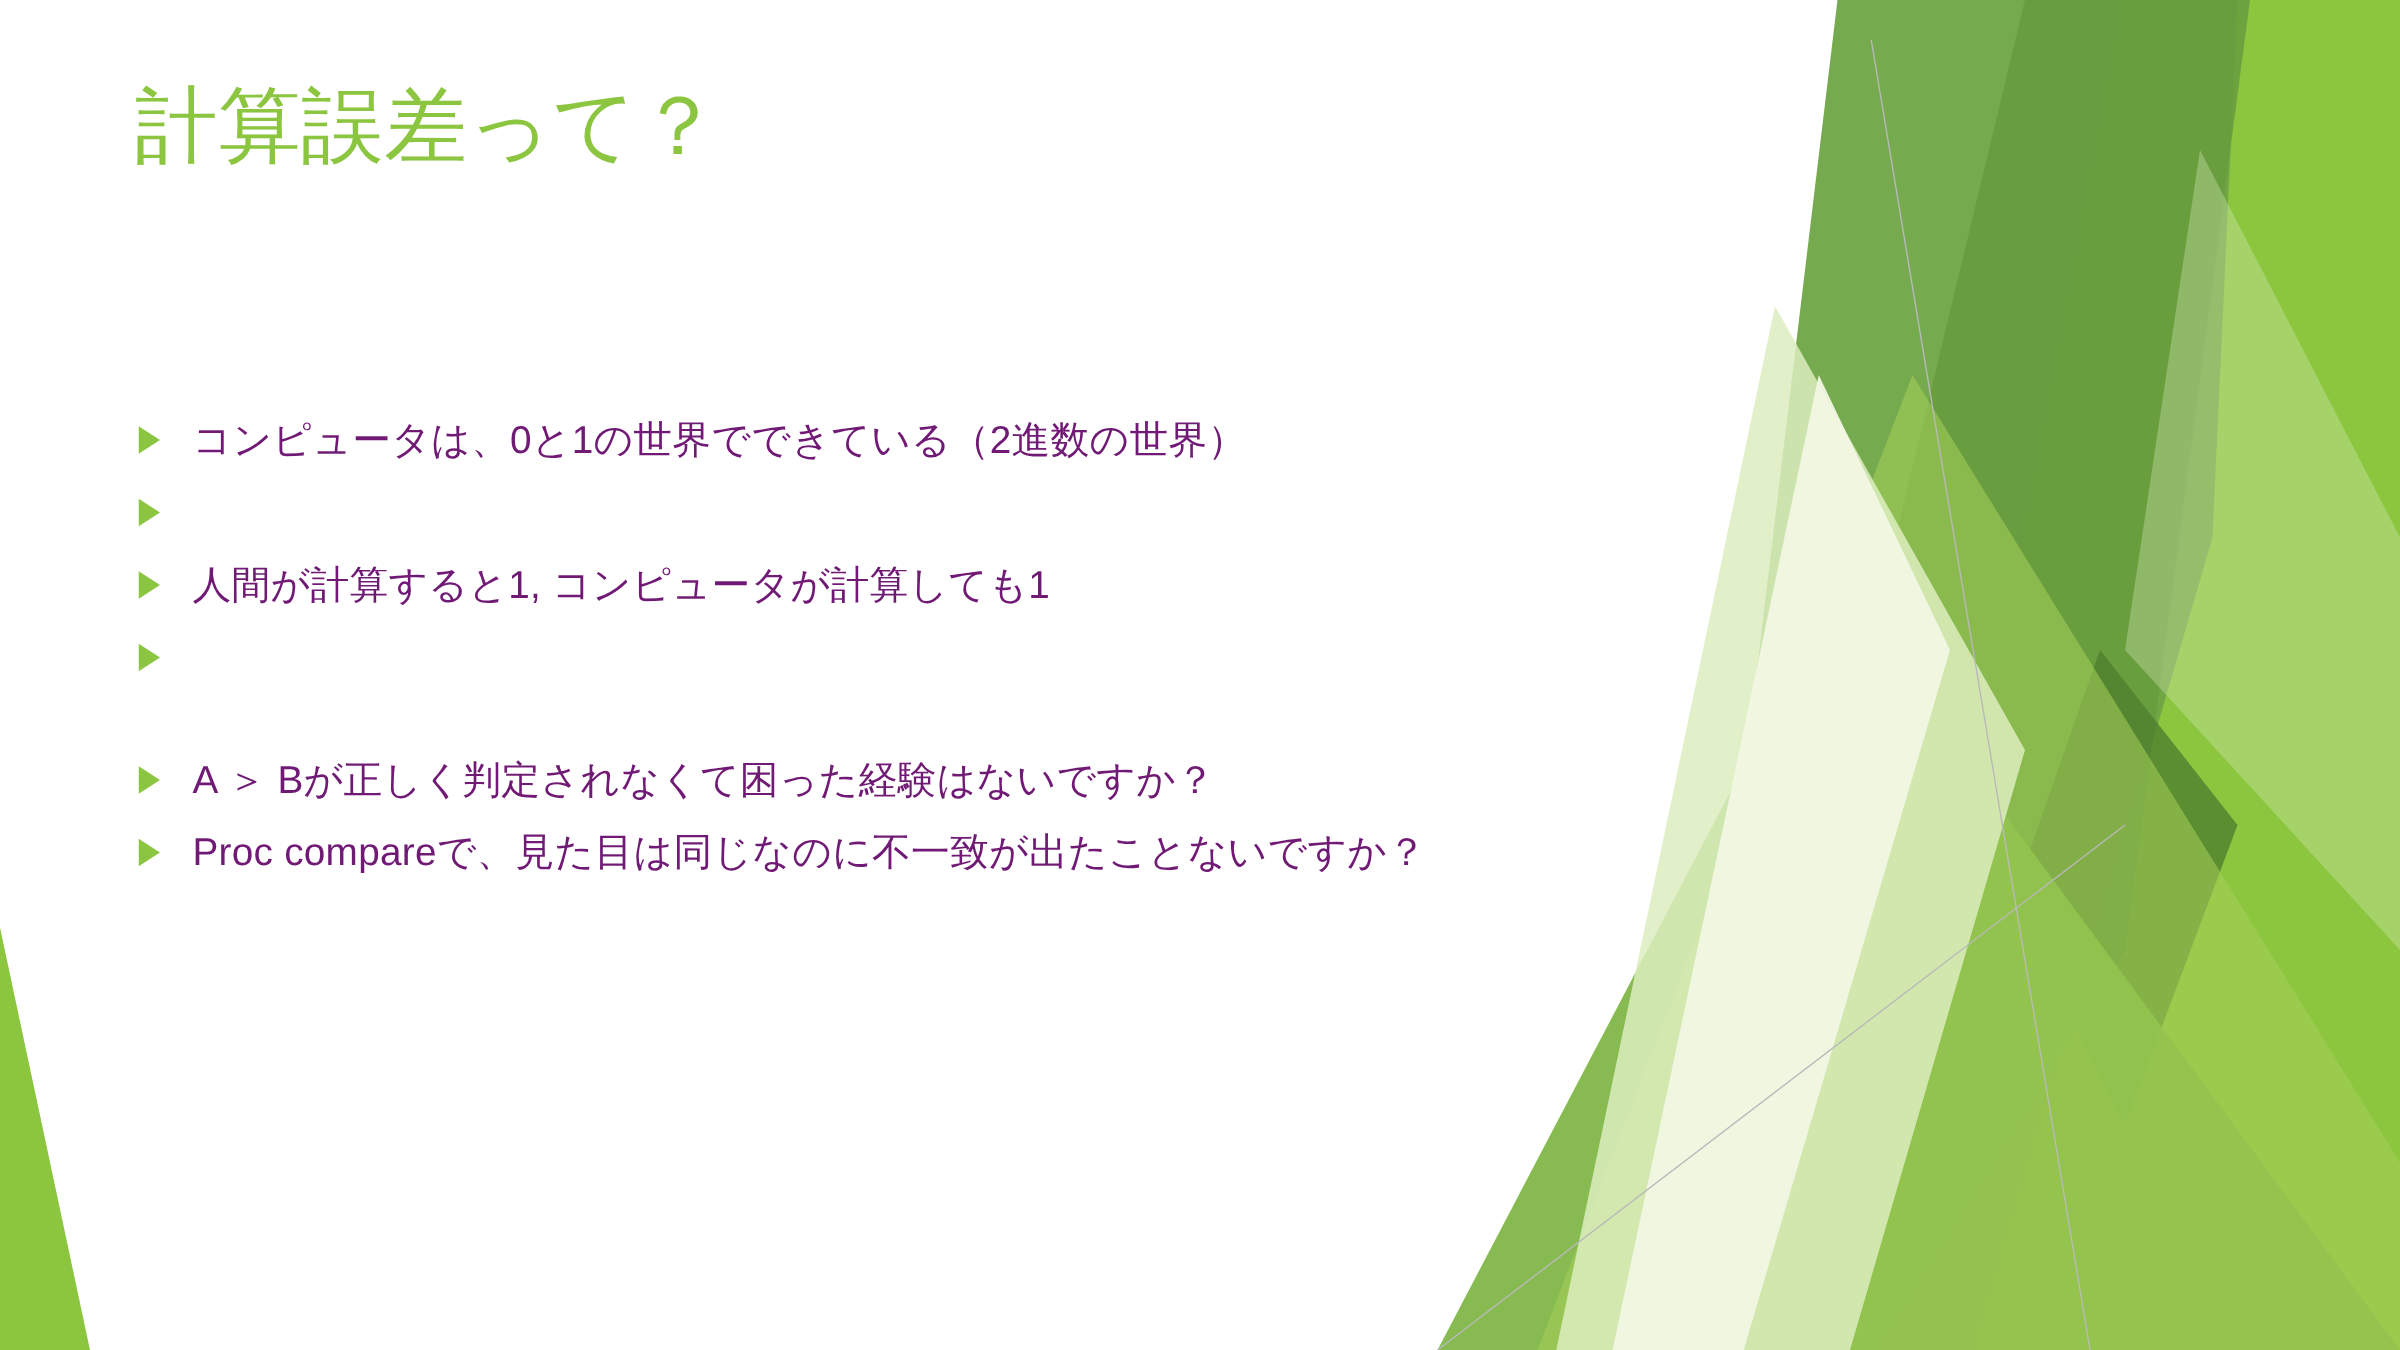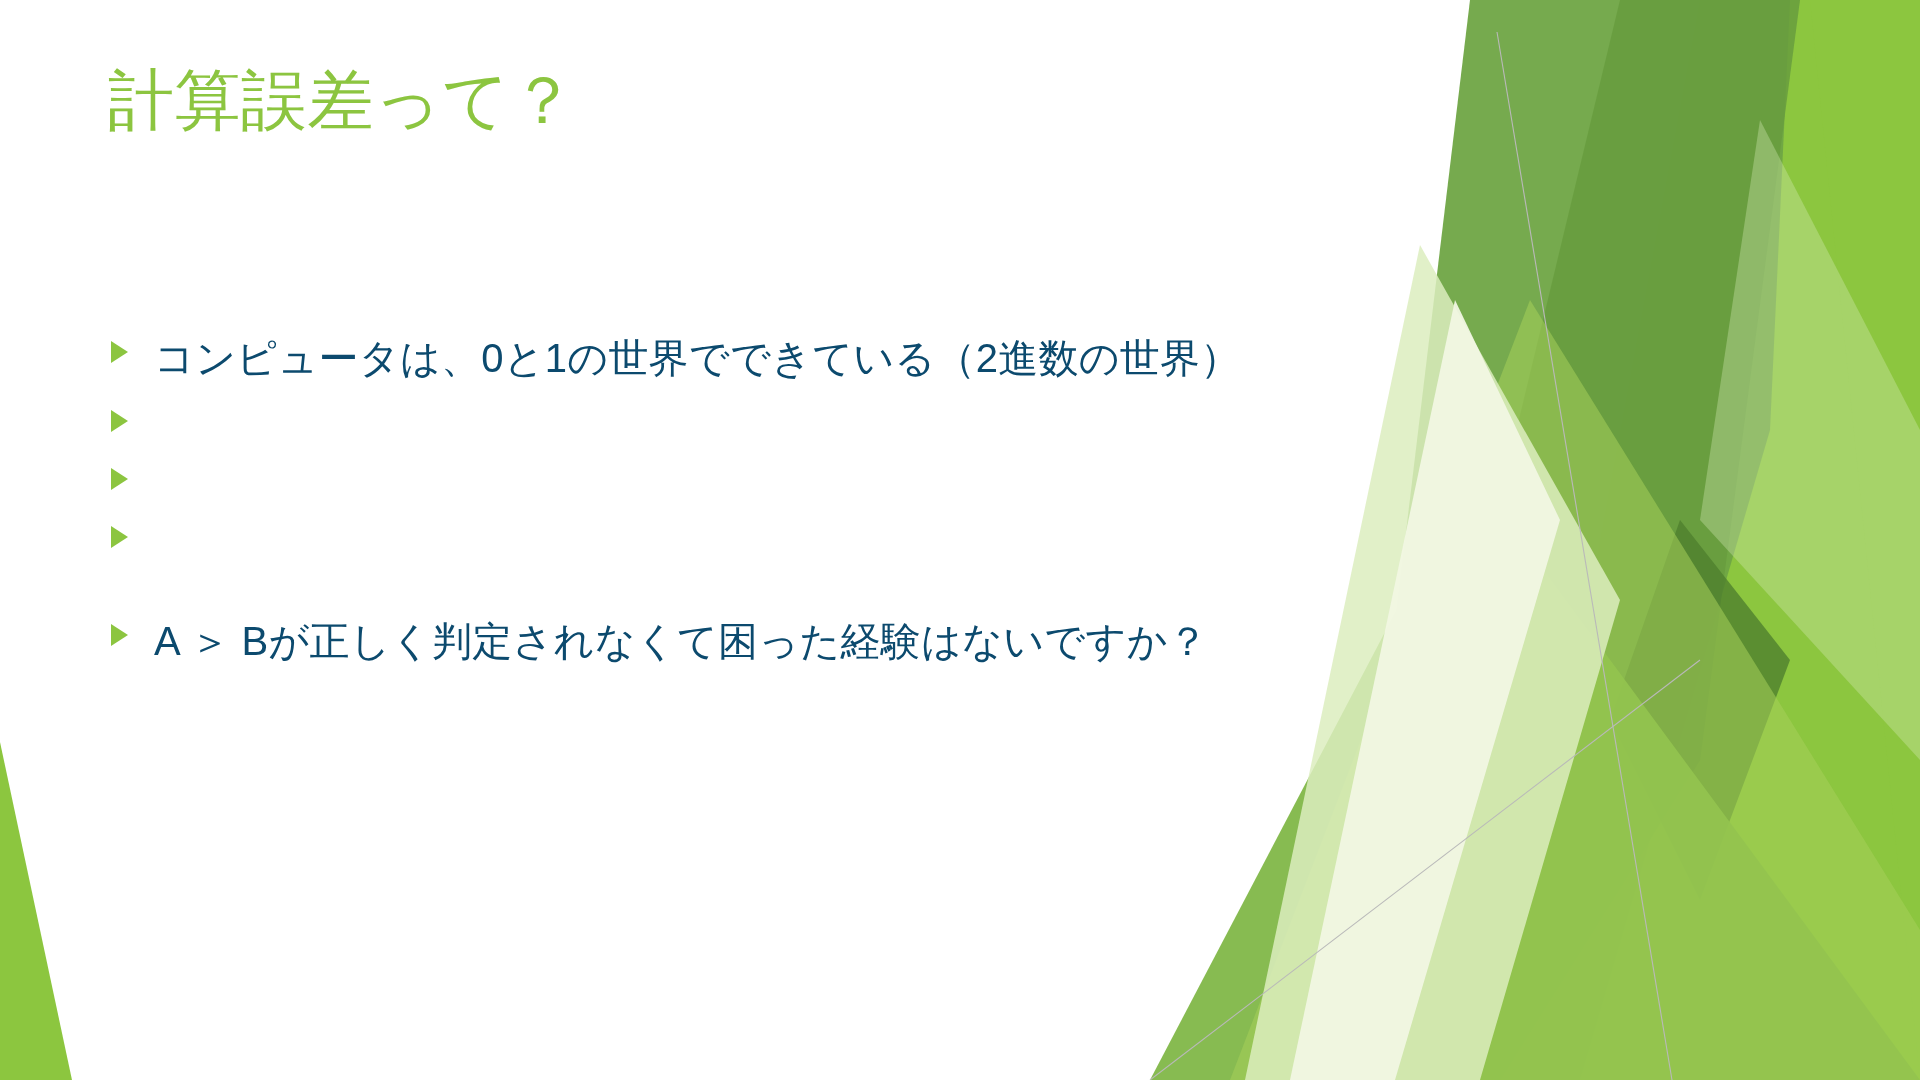"コンピュータは、0と1の世界でできている（2進数の世界）" .bullet-text { color: #0c4a6e -> #701a75; font-size: 40px -> 31px }
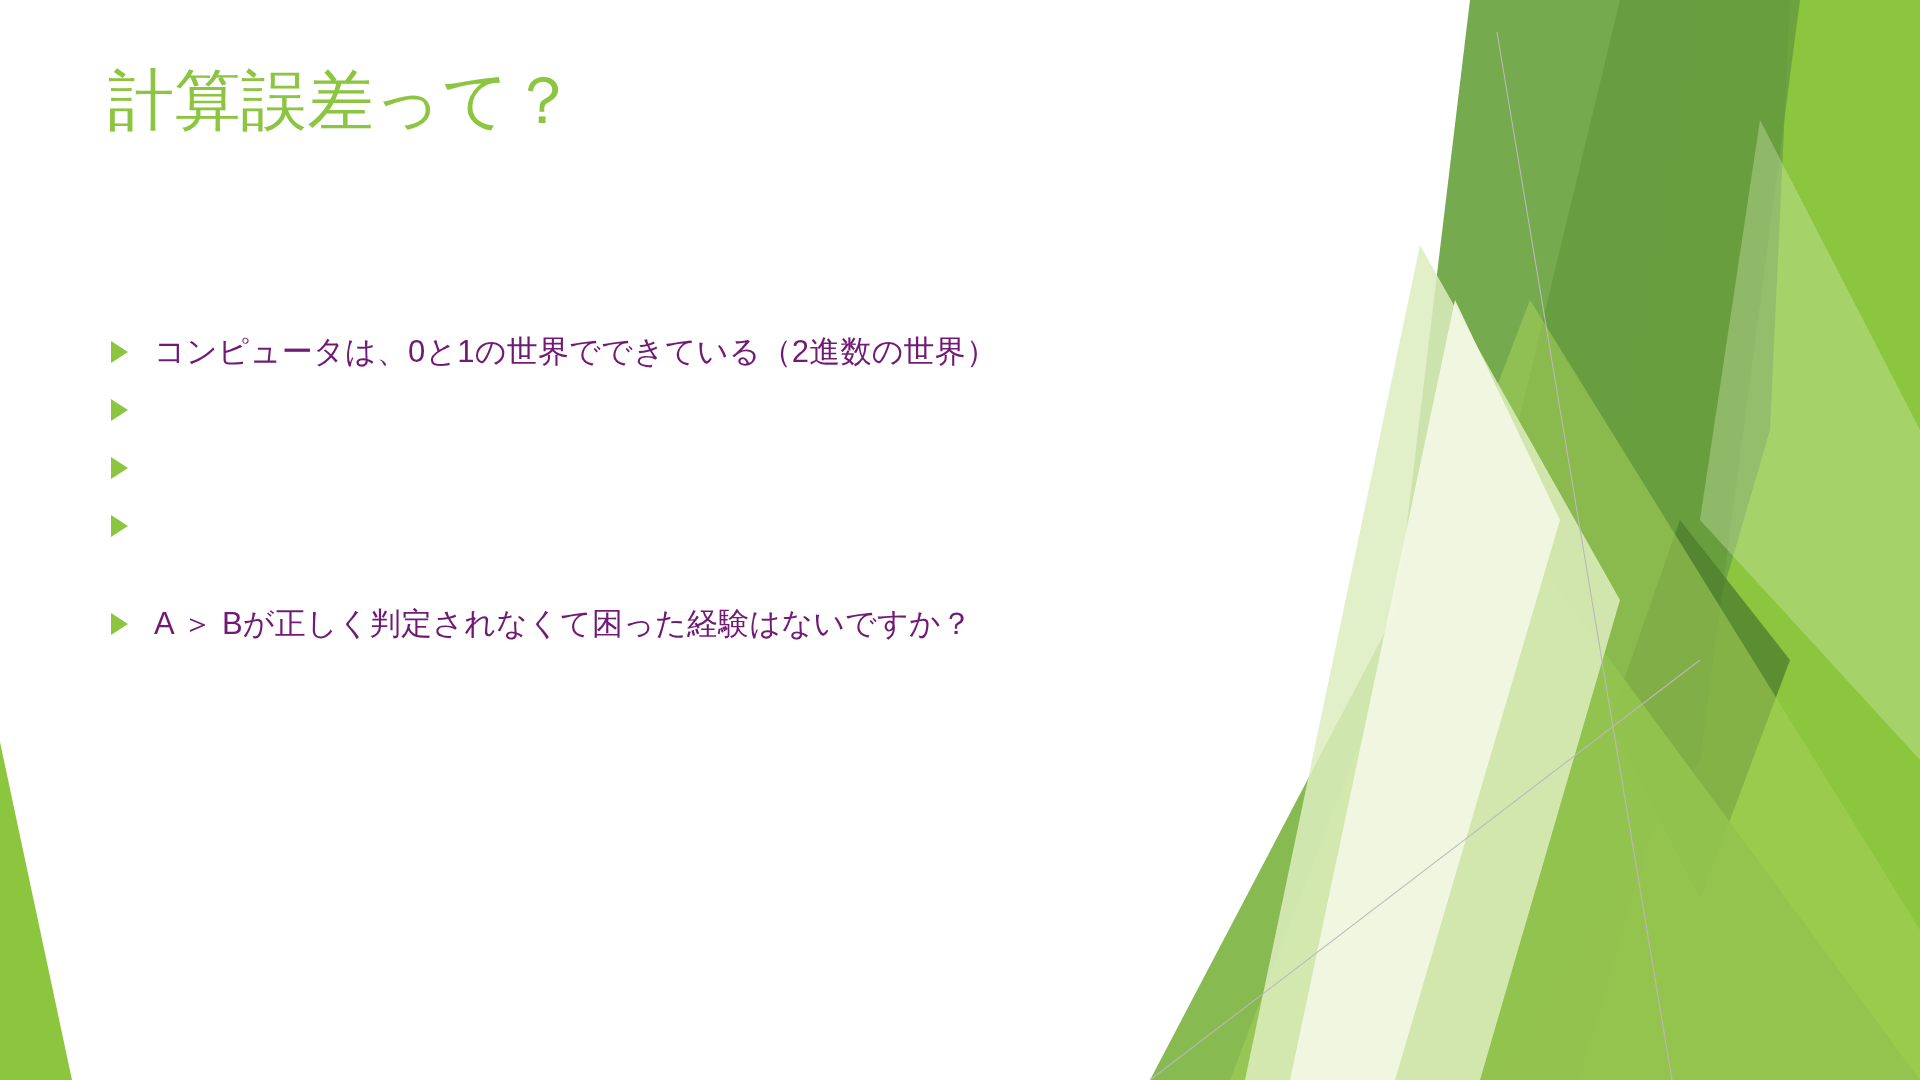"人間が計算すると1, コンピュータが計算しても1" span.bullet-text { html: none -> <span>人間が計算すると1, コンピュータが計算しても1</span> }
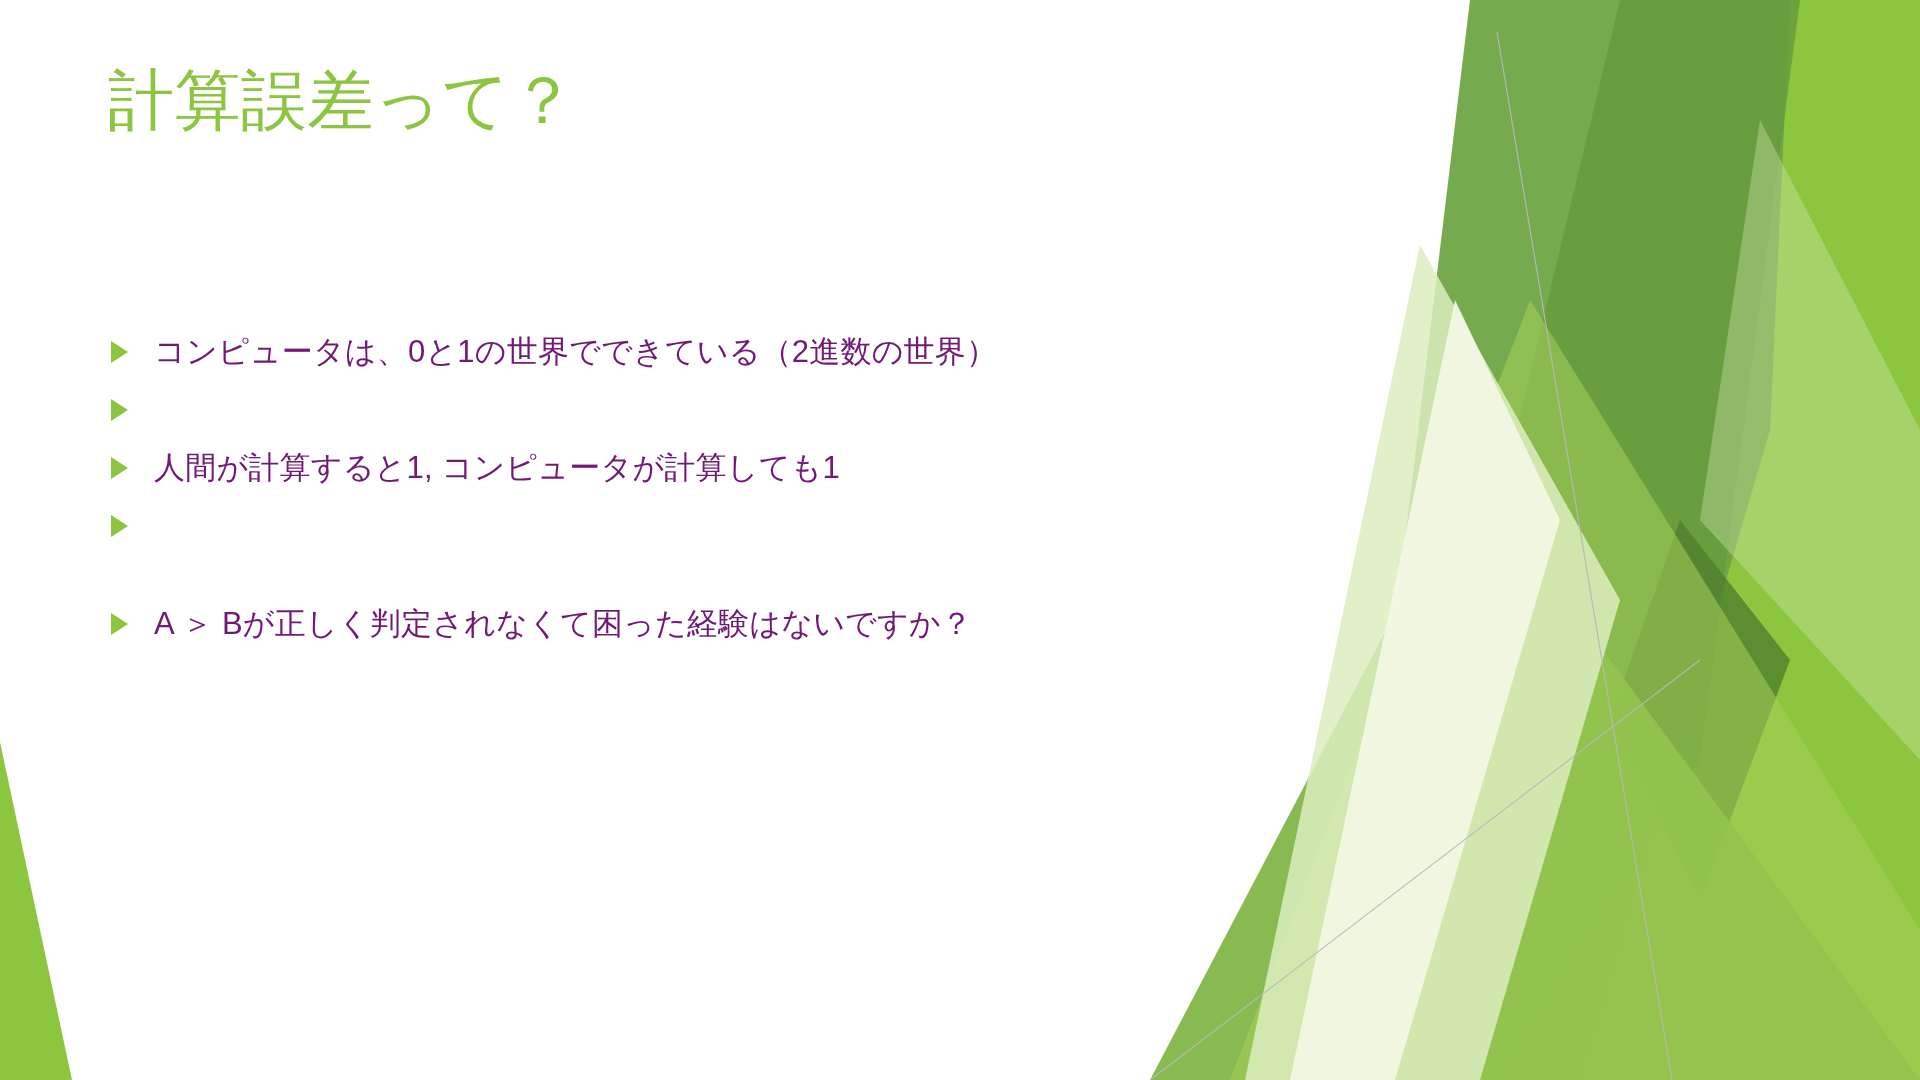"Proc compareで、見た目は同じなのに不一致が出たことないですか？" div.bullet-row { html: none -> <div> <span></span> <span>Proc compareで、見た目は同じなのに不一致が出たことないですか？</span> </div> }
